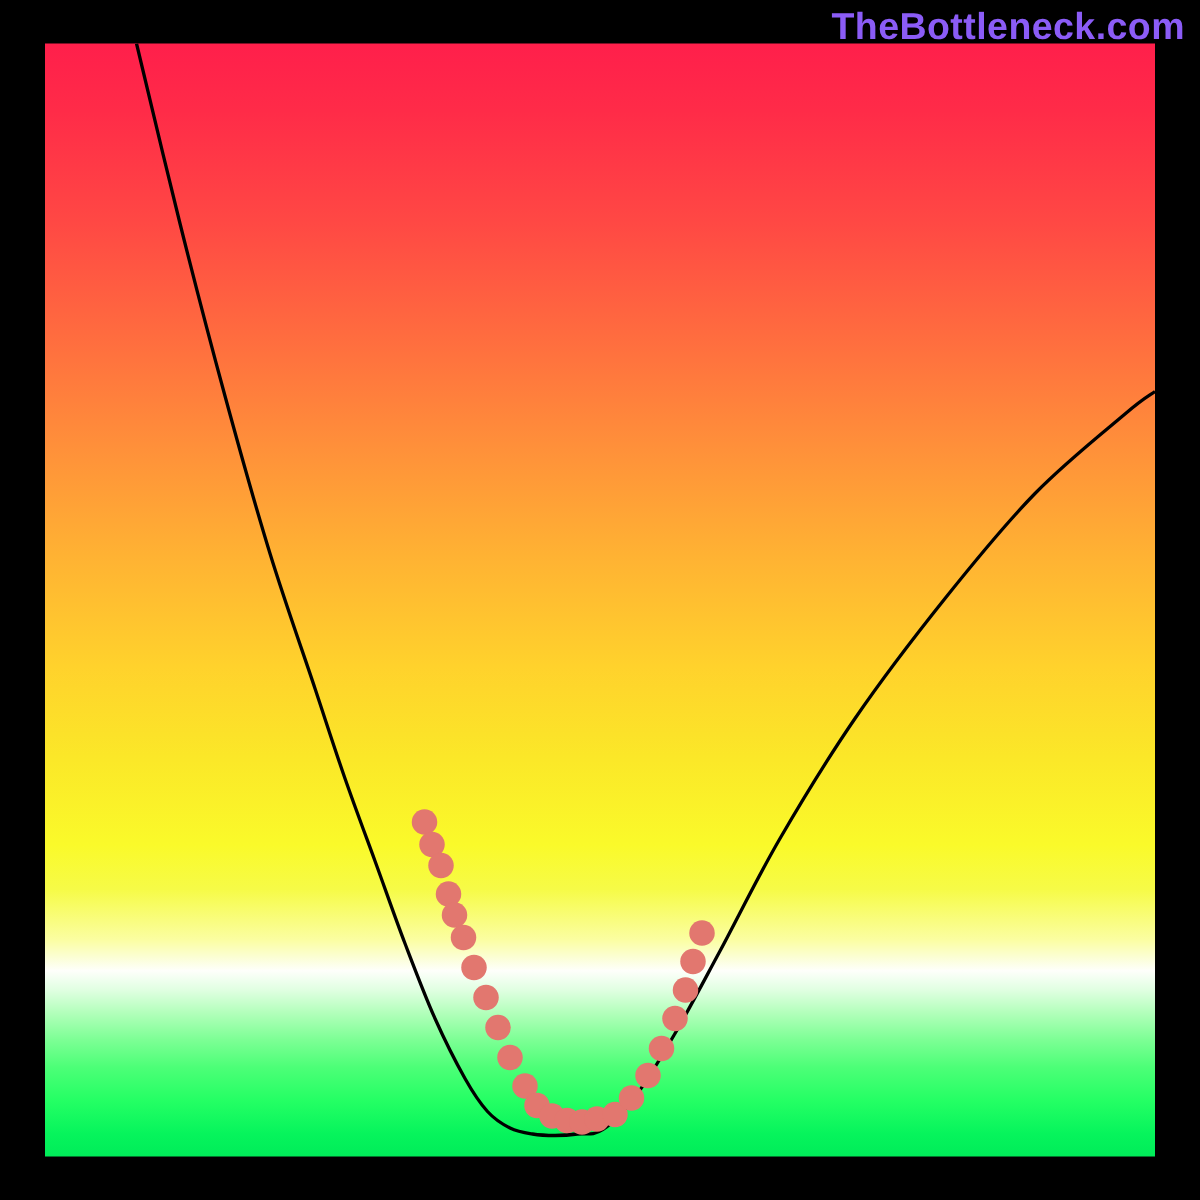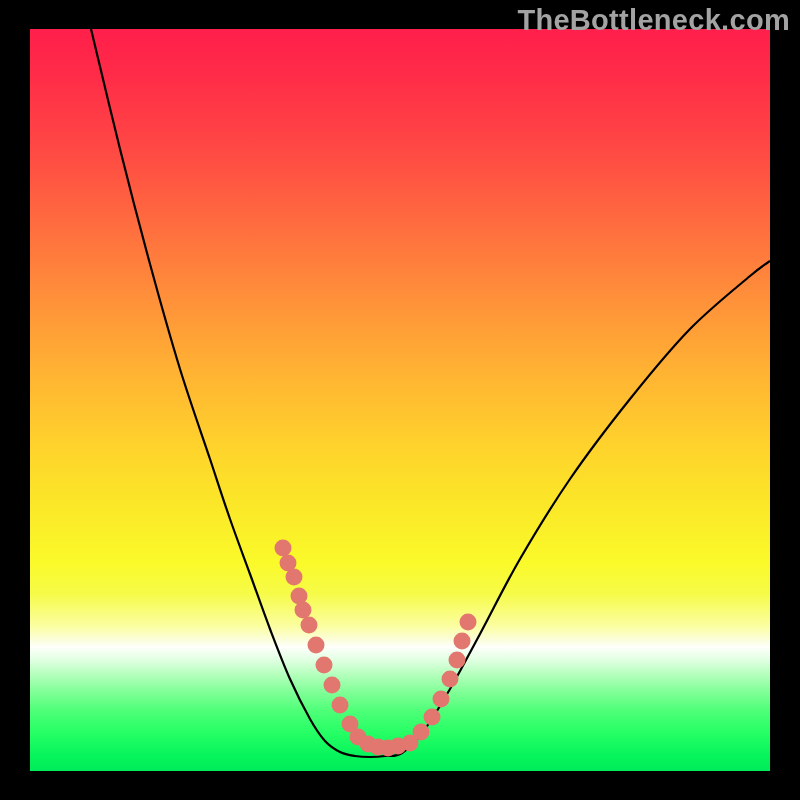"TheBottleneck.com" .watermark { color: #a3a3a3 -> #8b5cf6; font-size: 29px -> 25px }
